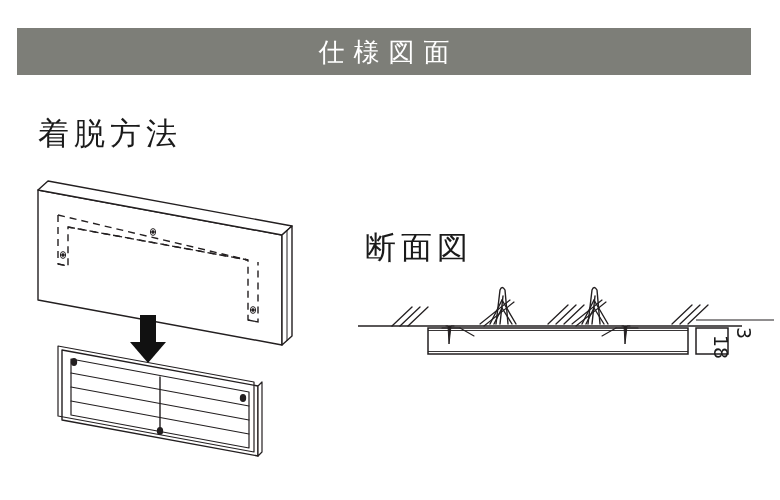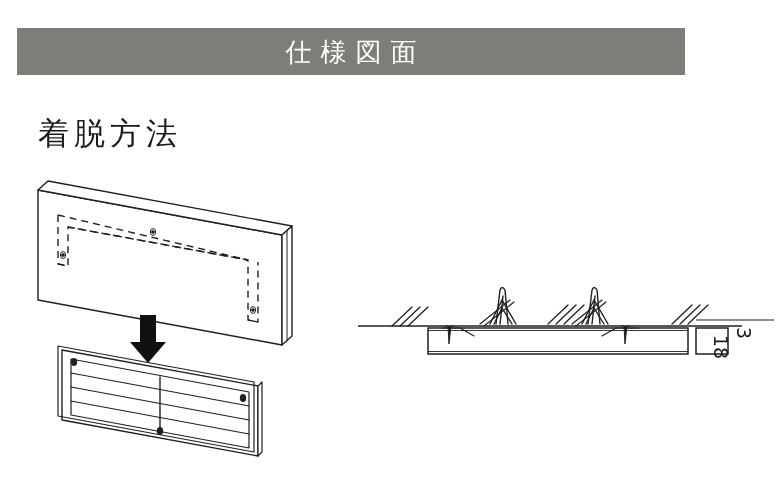"仕様図面" #banner { width: 668px -> 734px }
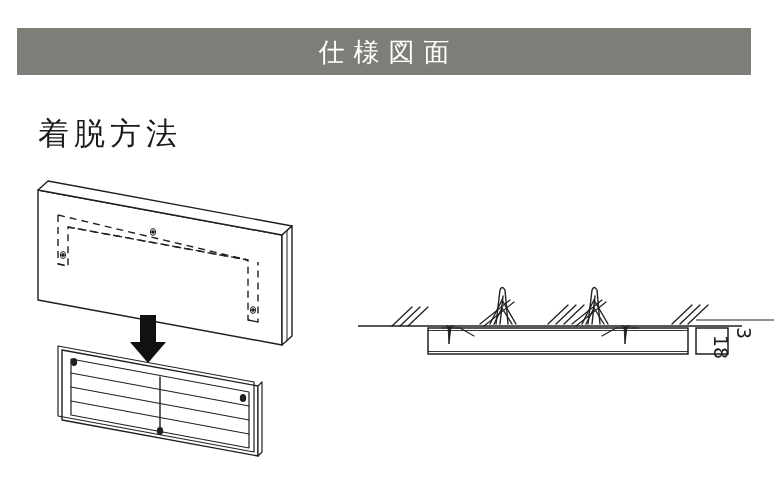"断面図" div.section-heading { html: none -> <div>断面図</div> }
